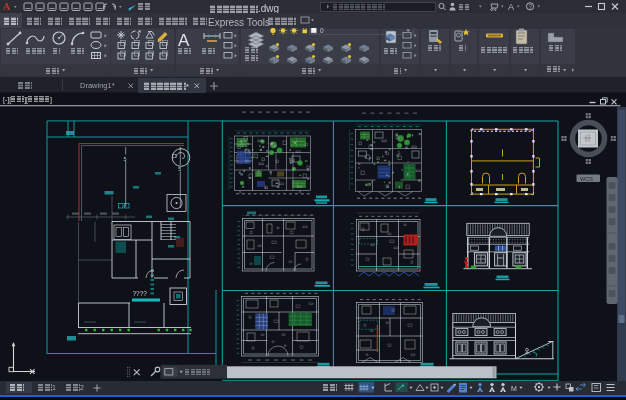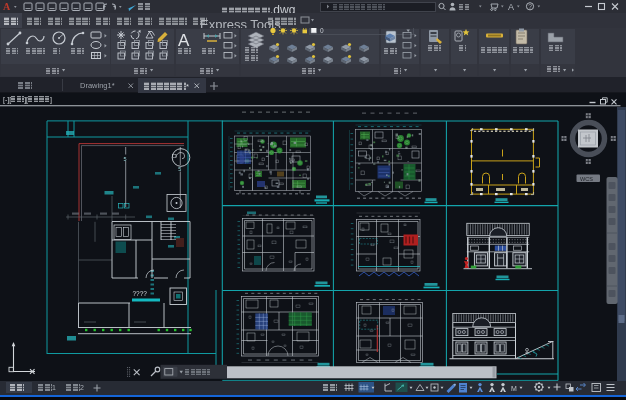".dwg" div.abs { font-size: 12px -> 10px; left: 222px -> 210px }
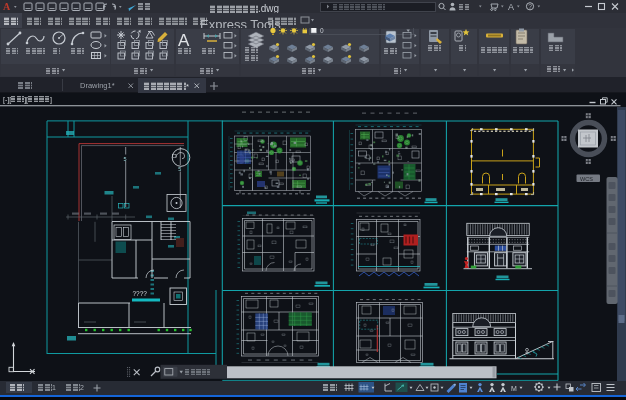"Express Tools" div.abs { font-size: 13px -> 10px; left: 200px -> 208px }
